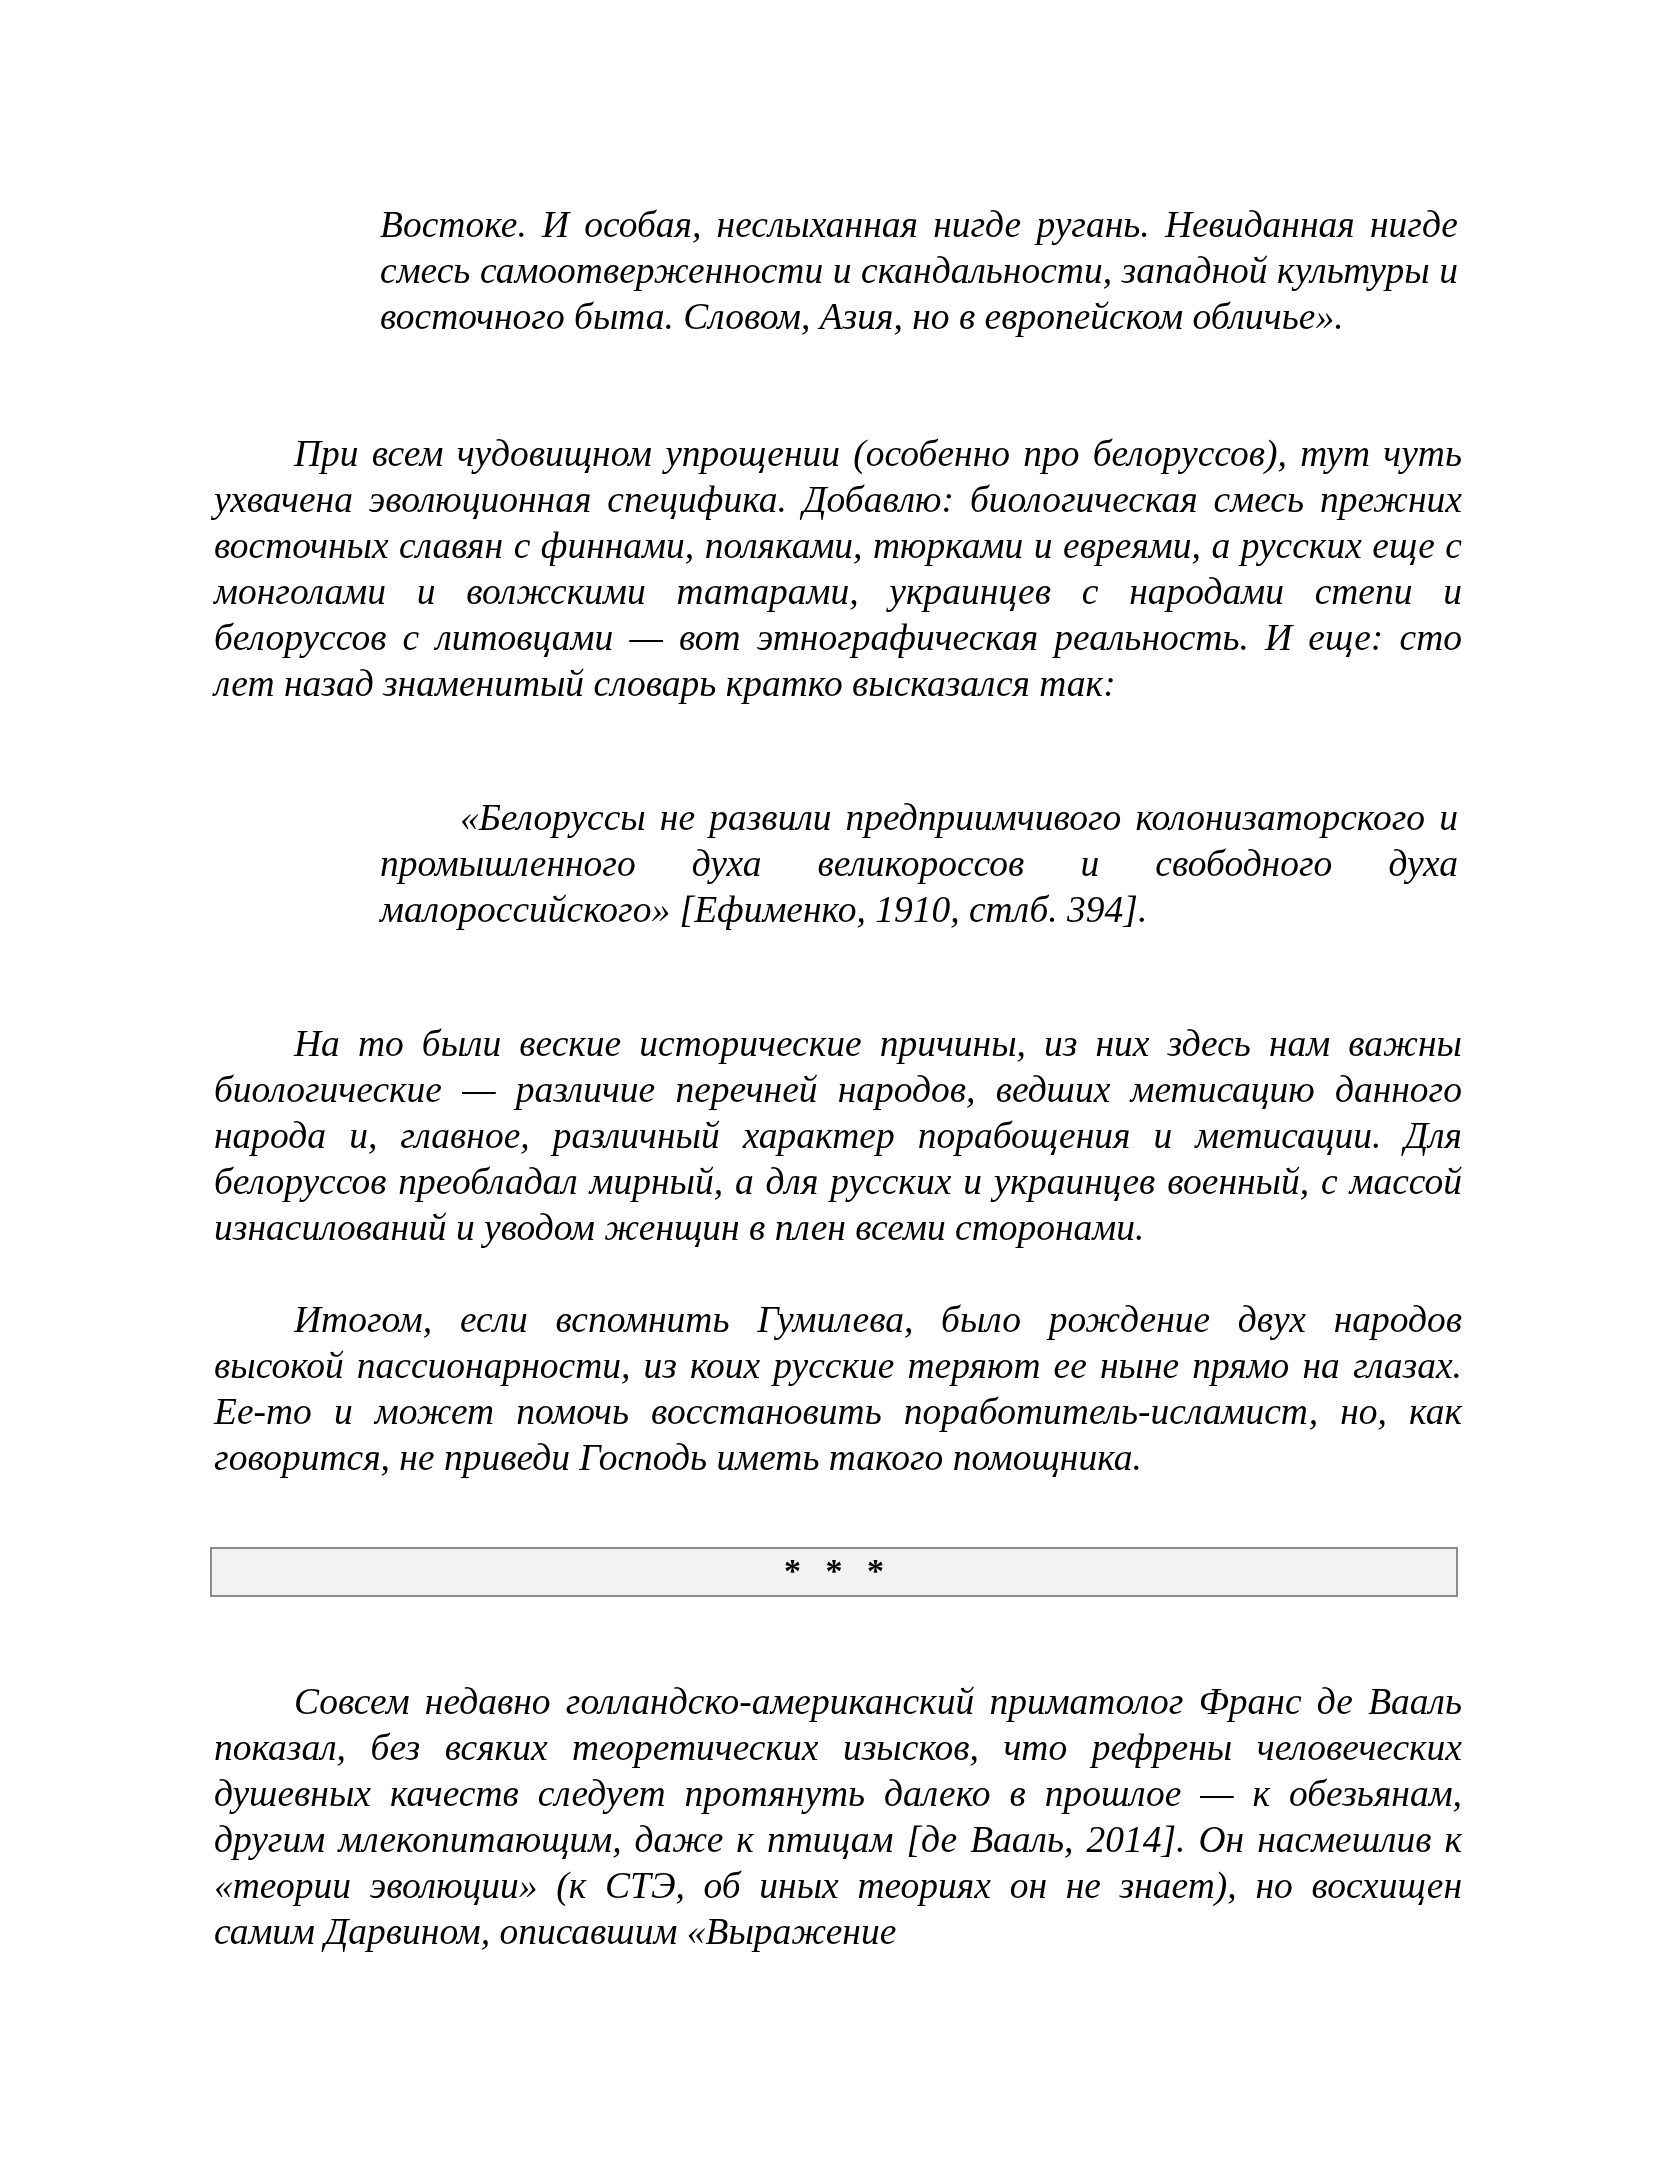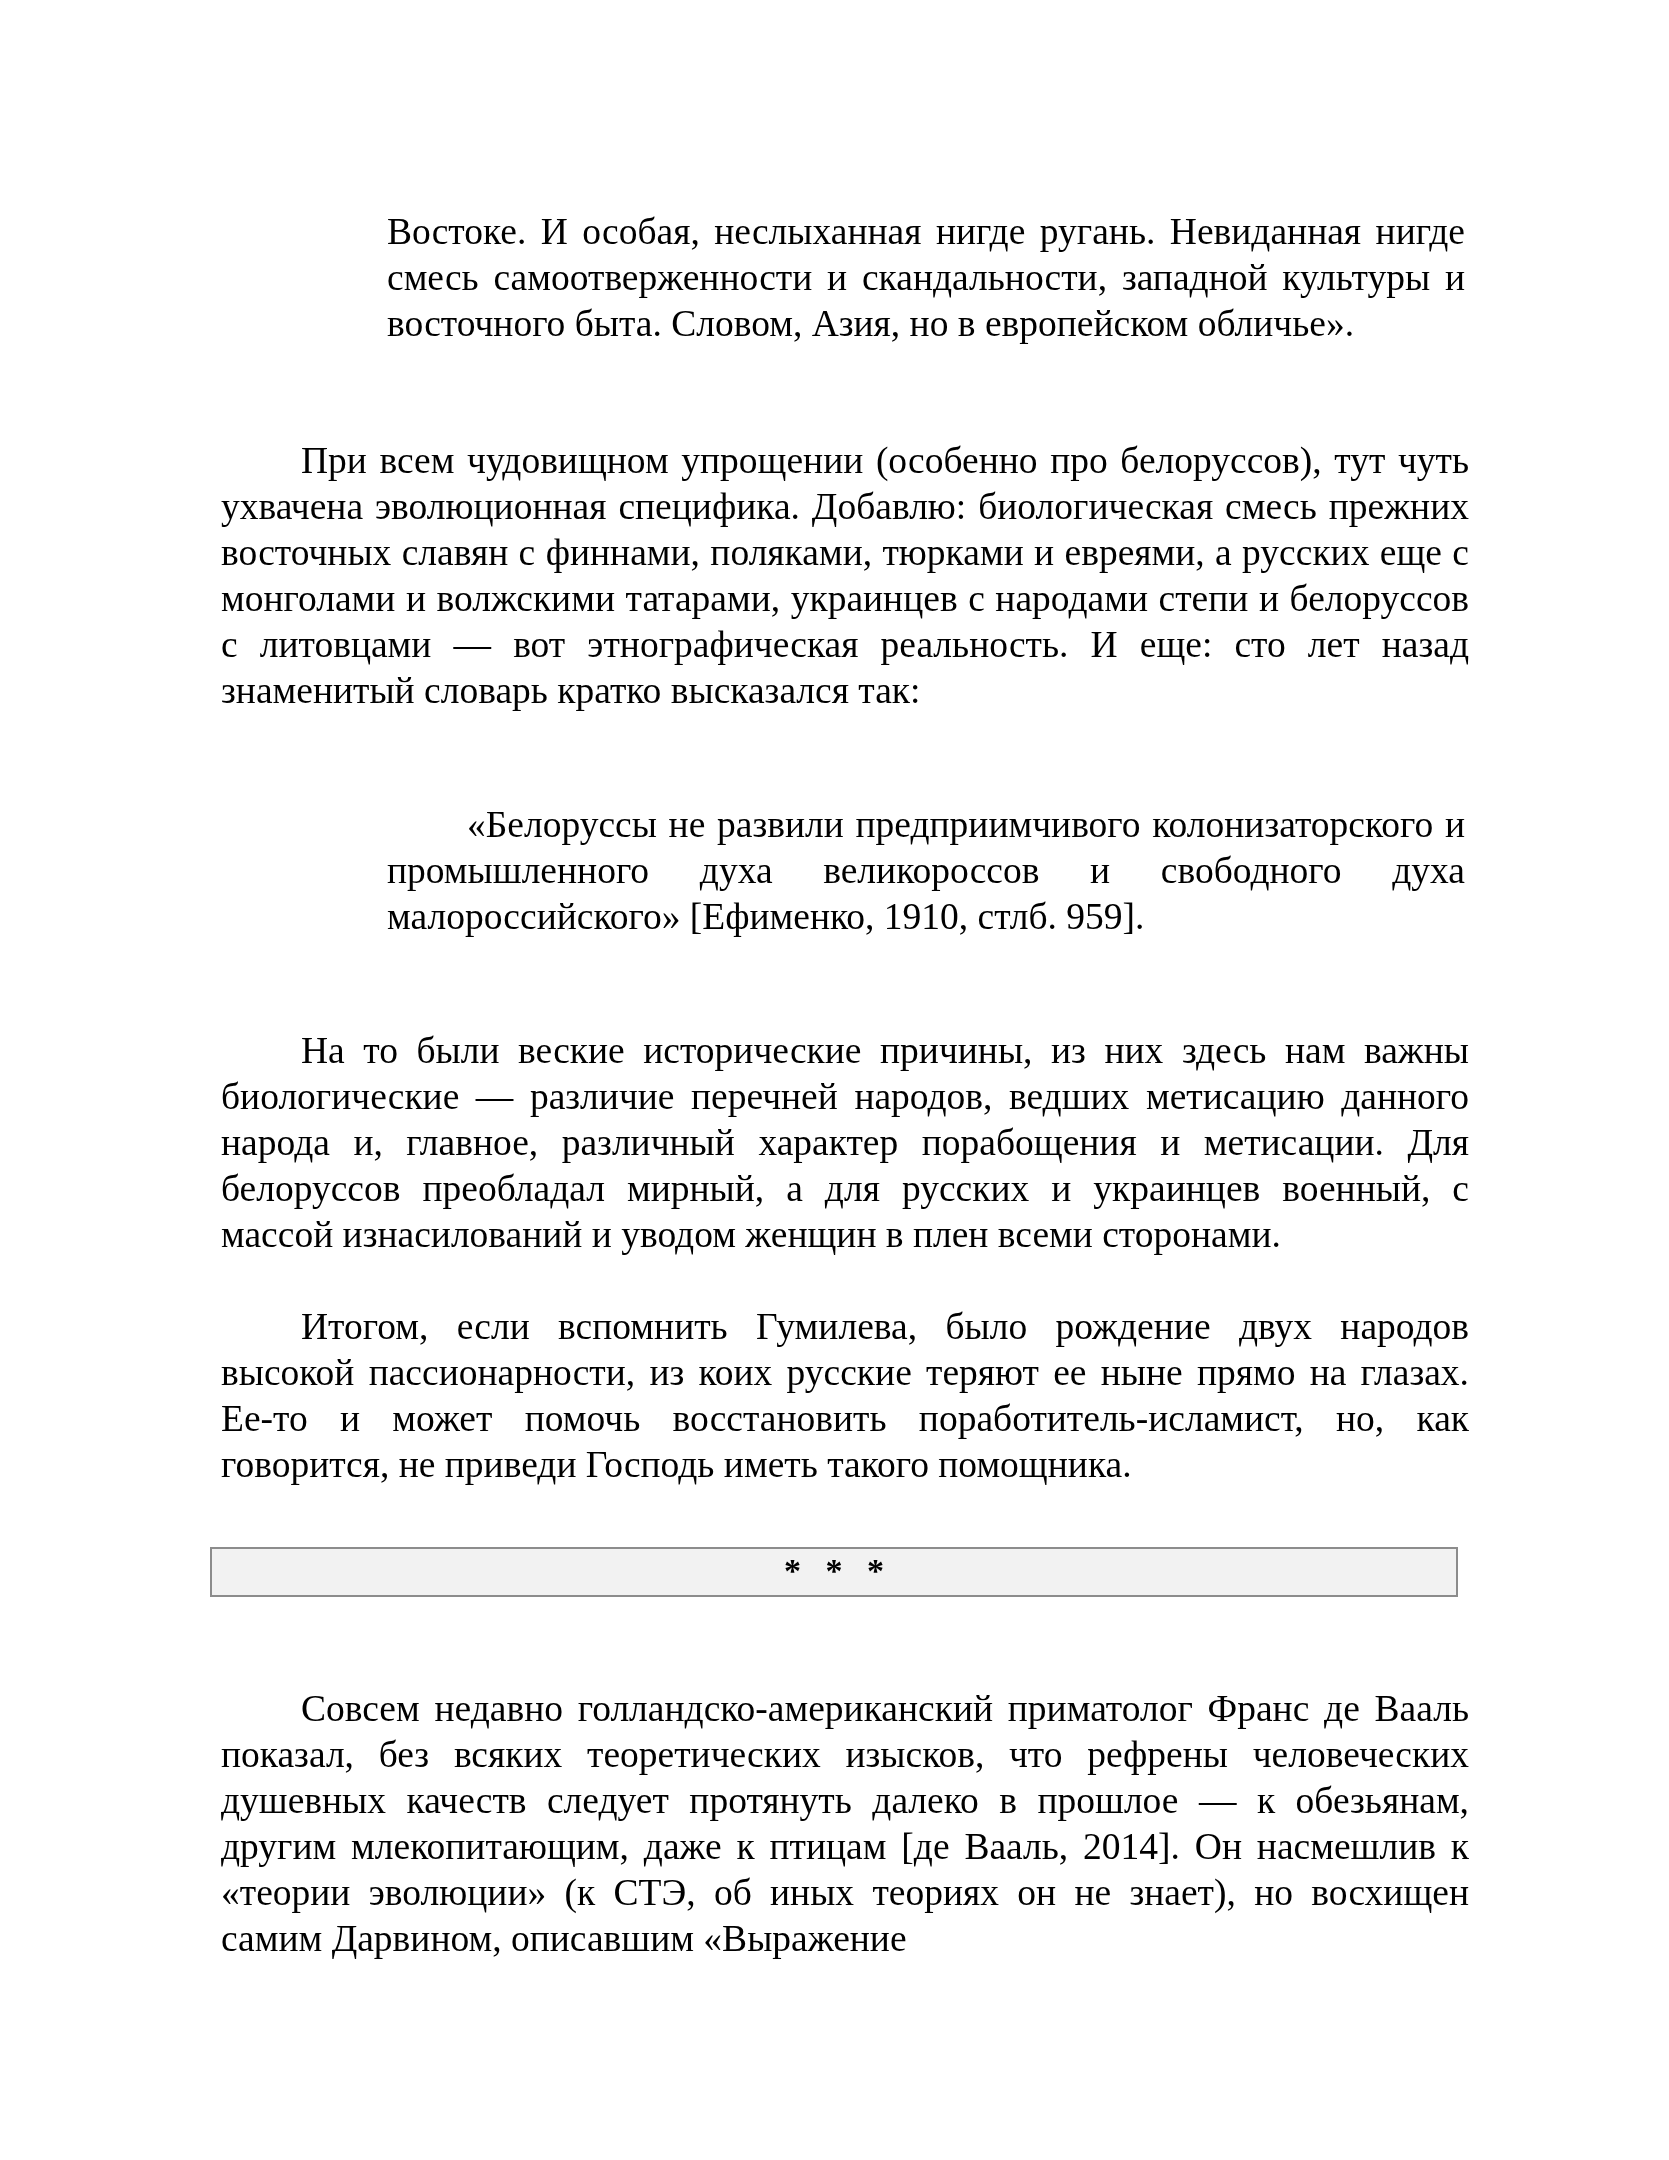"Востоке. И особая, неслыханная нигде" .block { font-style: none -> italic; margin: 15px -> 8px }
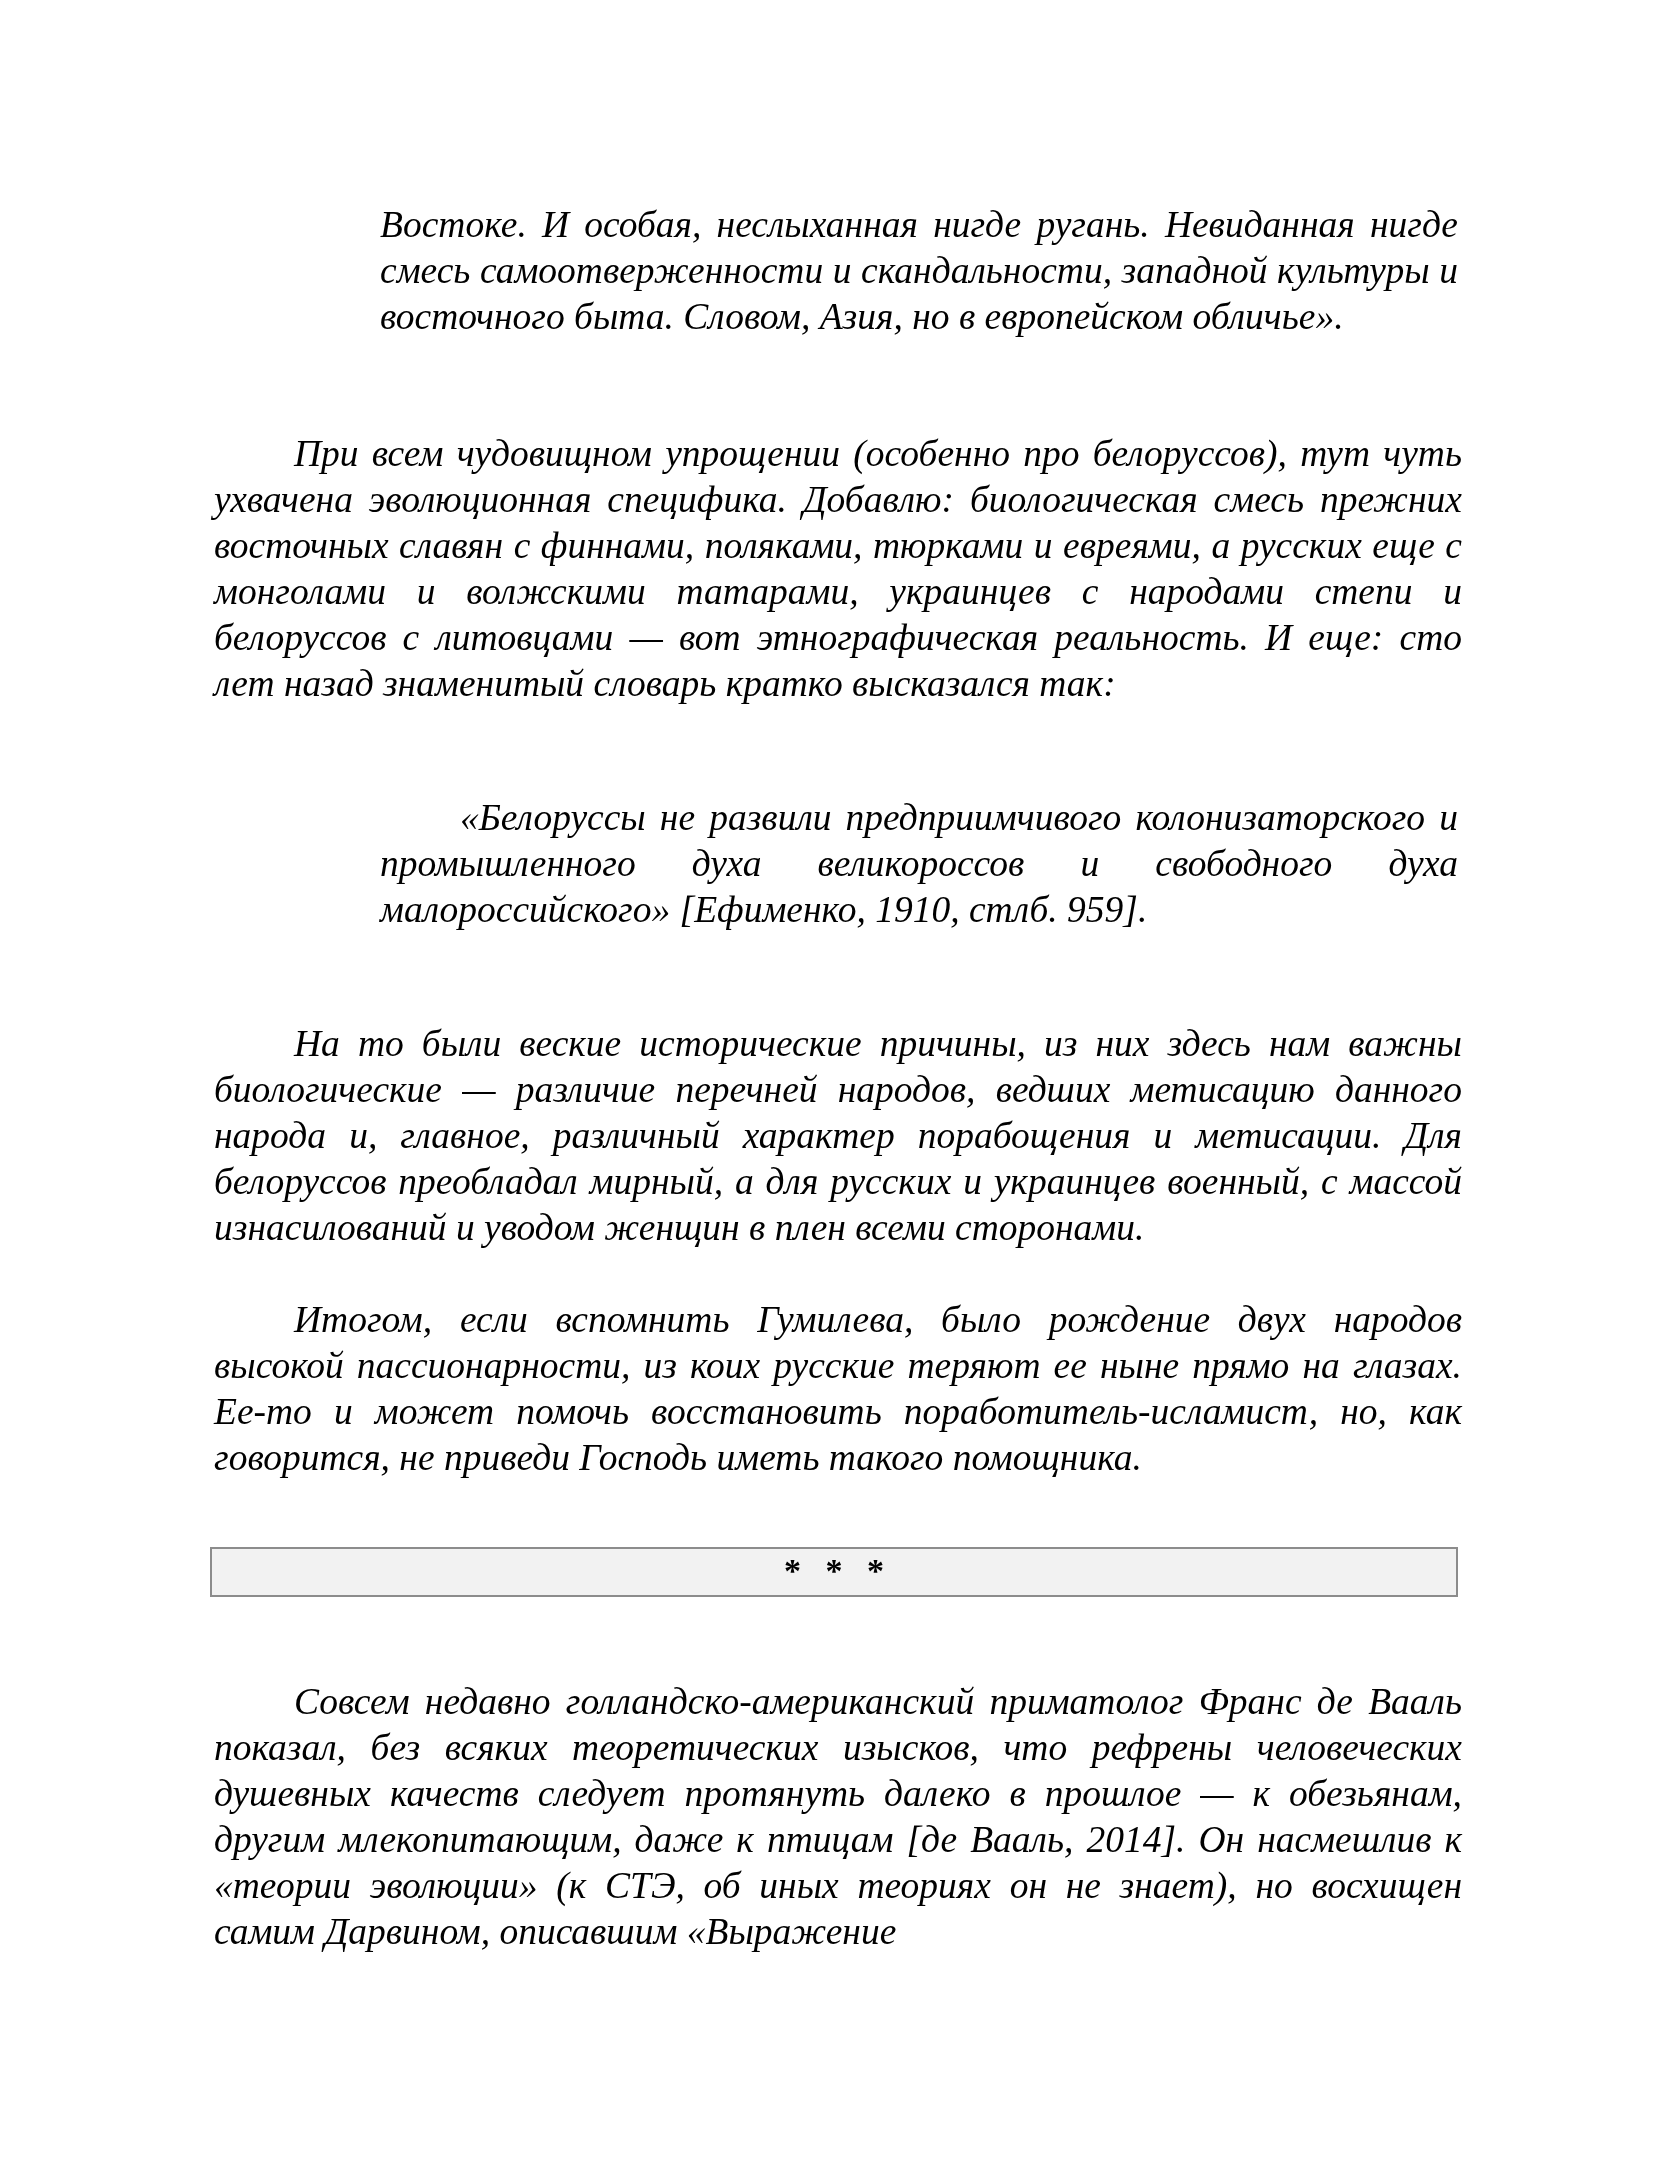"«Белоруссы не развили предприимчивого" p.block { text: 959 -> 394 }
